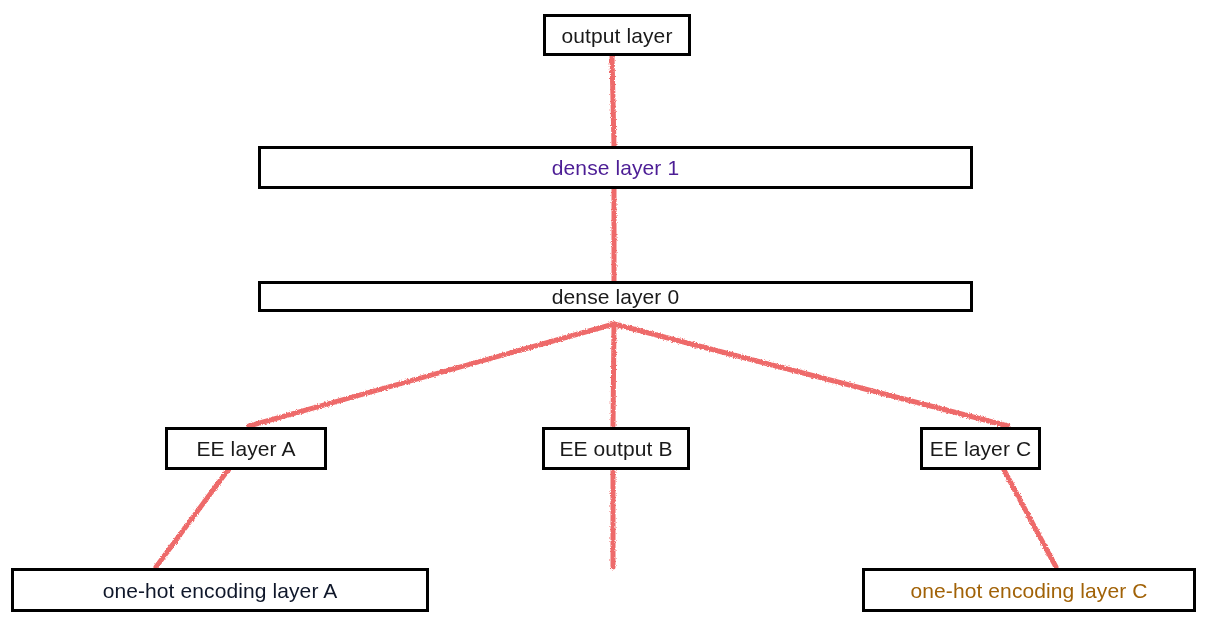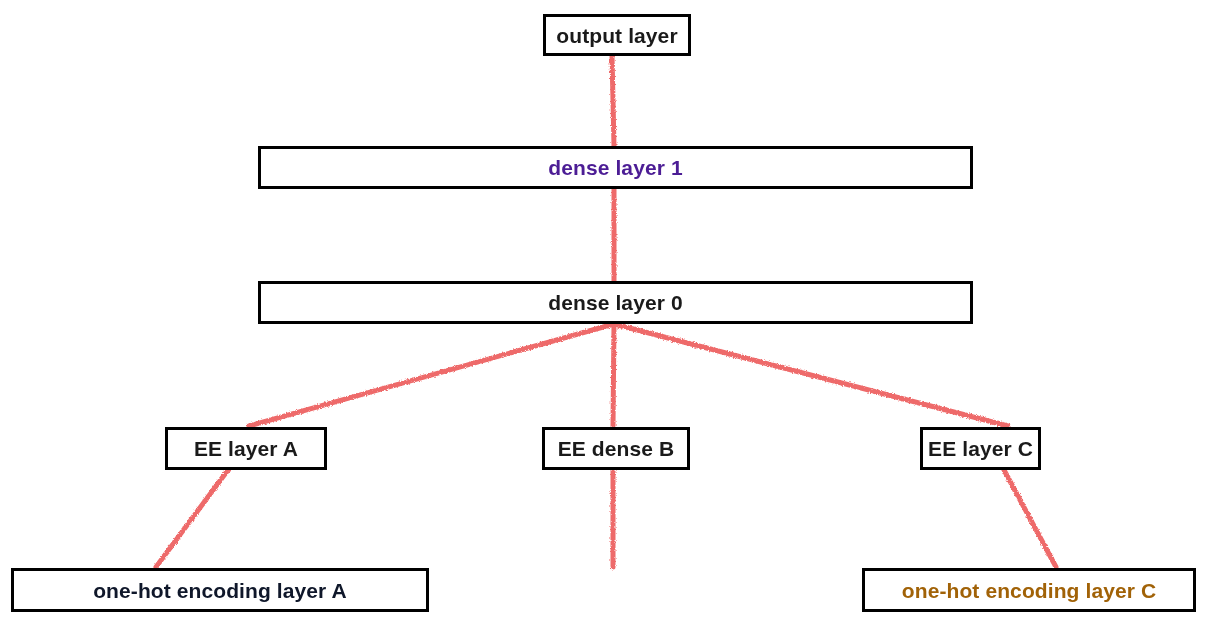"output layer" .node-label { font-weight: 700 -> 400 }
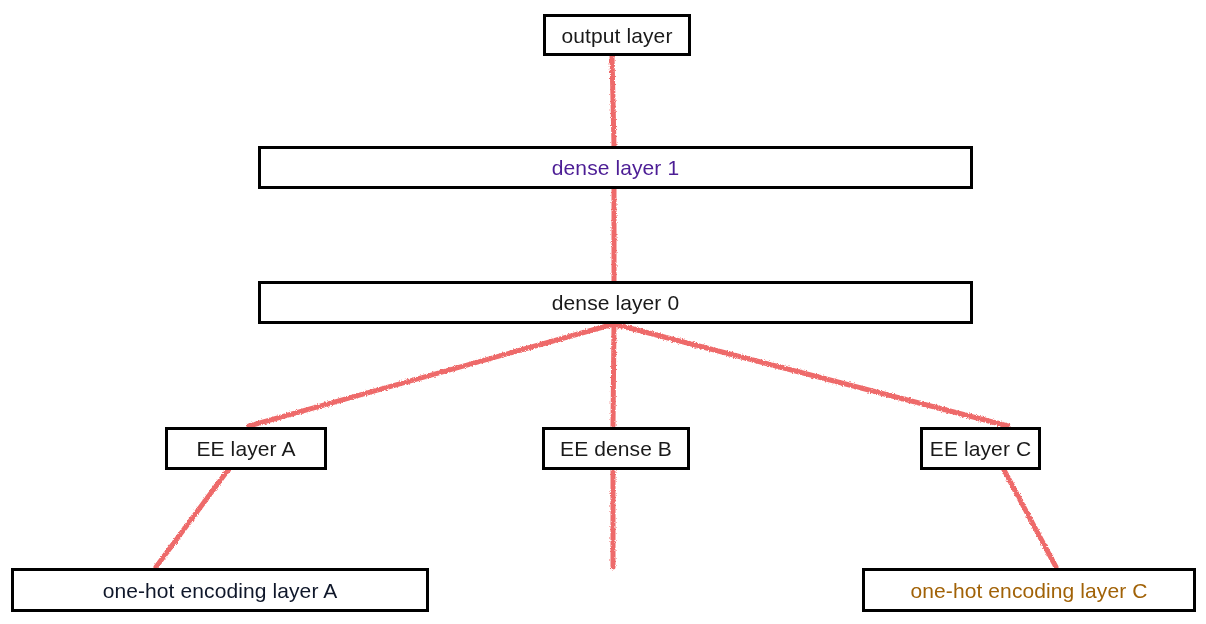"dense layer 0" div.node-box { height: 43px -> 31px }
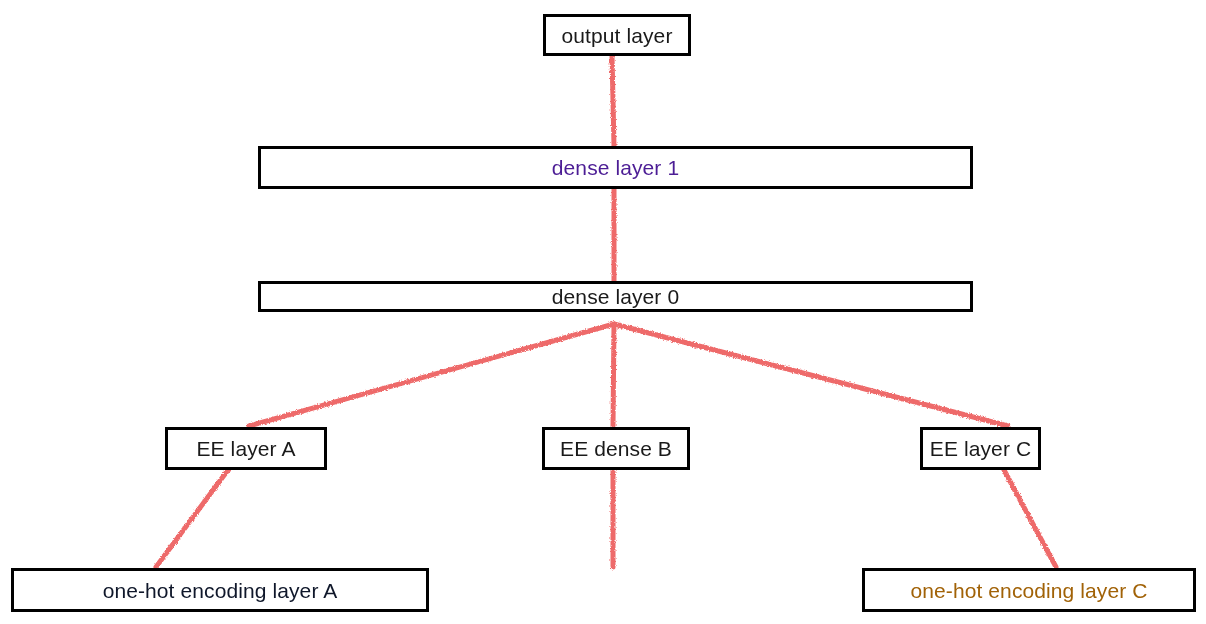"EE dense B" span.node-label { text: dense -> output }
